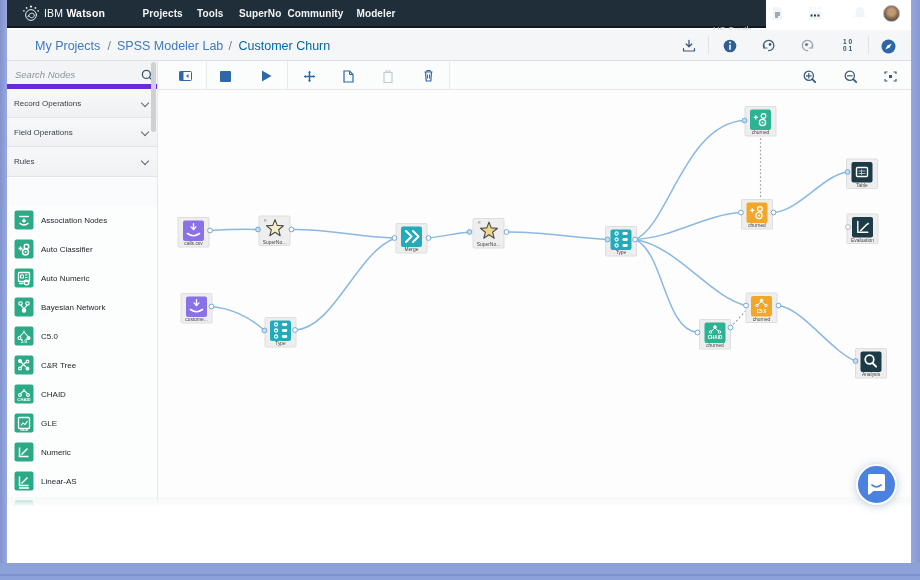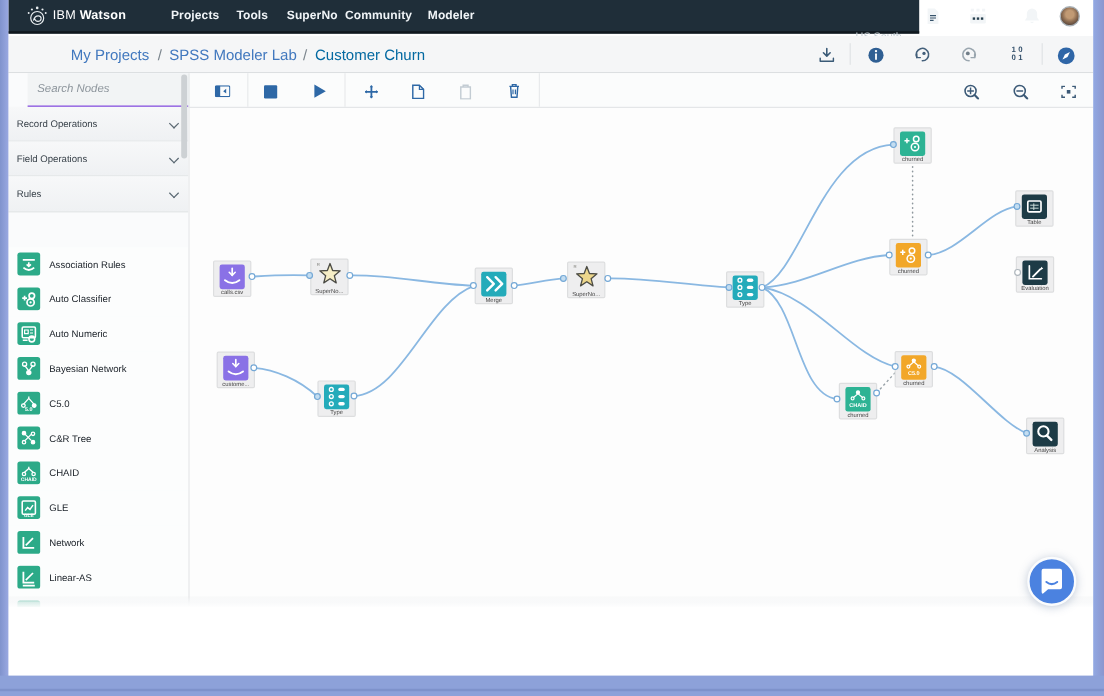"My Projects" #crumb .t { margin-left: 24px -> none }
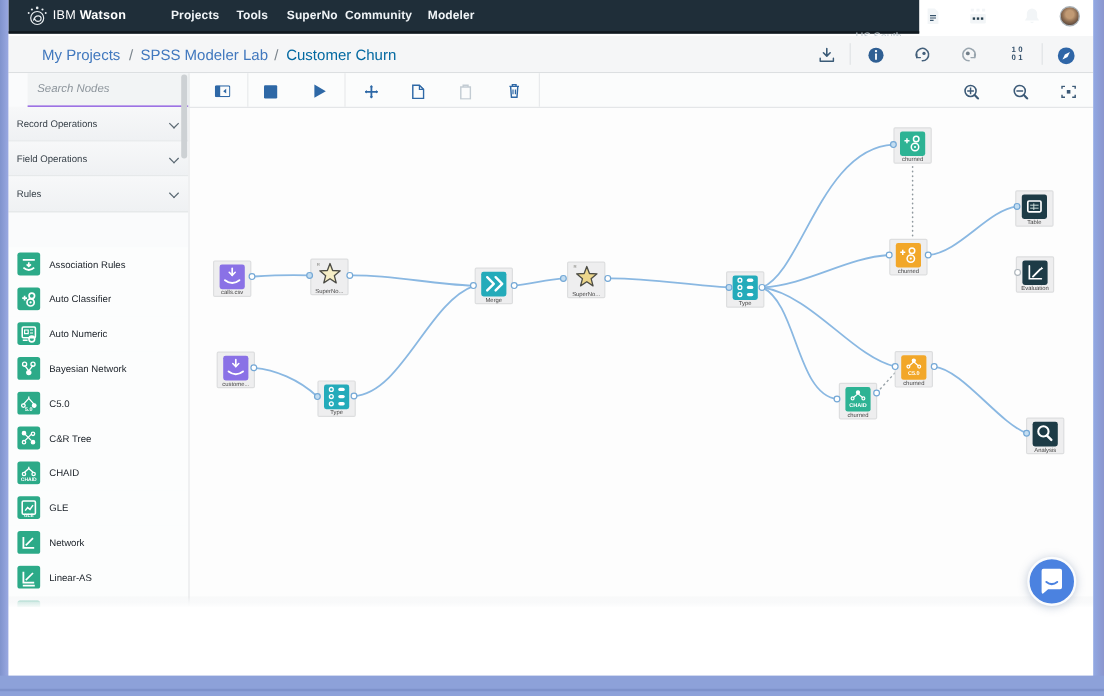"Search Nodes" #srch { border-bottom: 1px solid #6d28d9 -> 5px solid #6d28d9; left: 16px -> 0 }
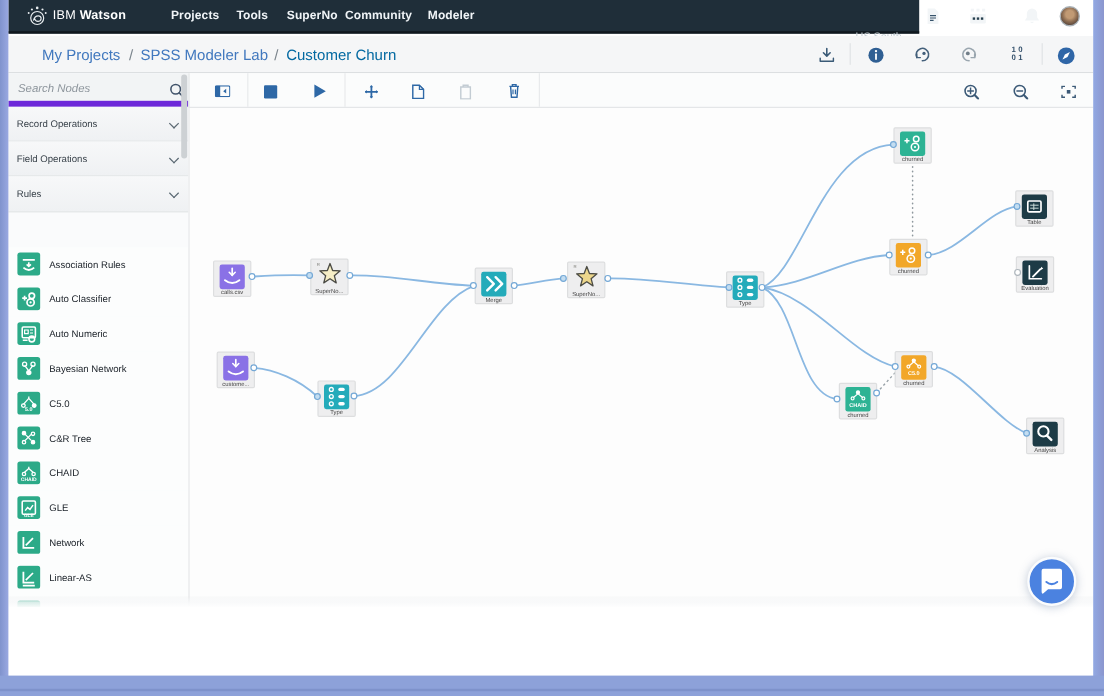"Association Rules" span.lb { text: Rules -> Nodes }
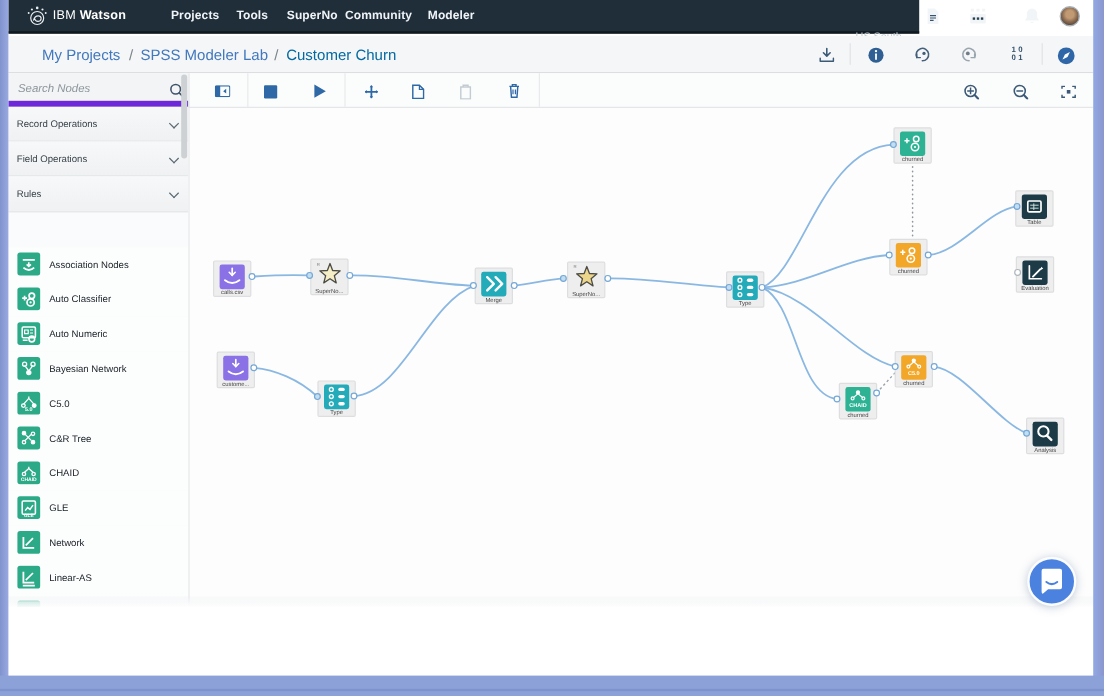"Network" span.lb { text: Network -> Numeric }
